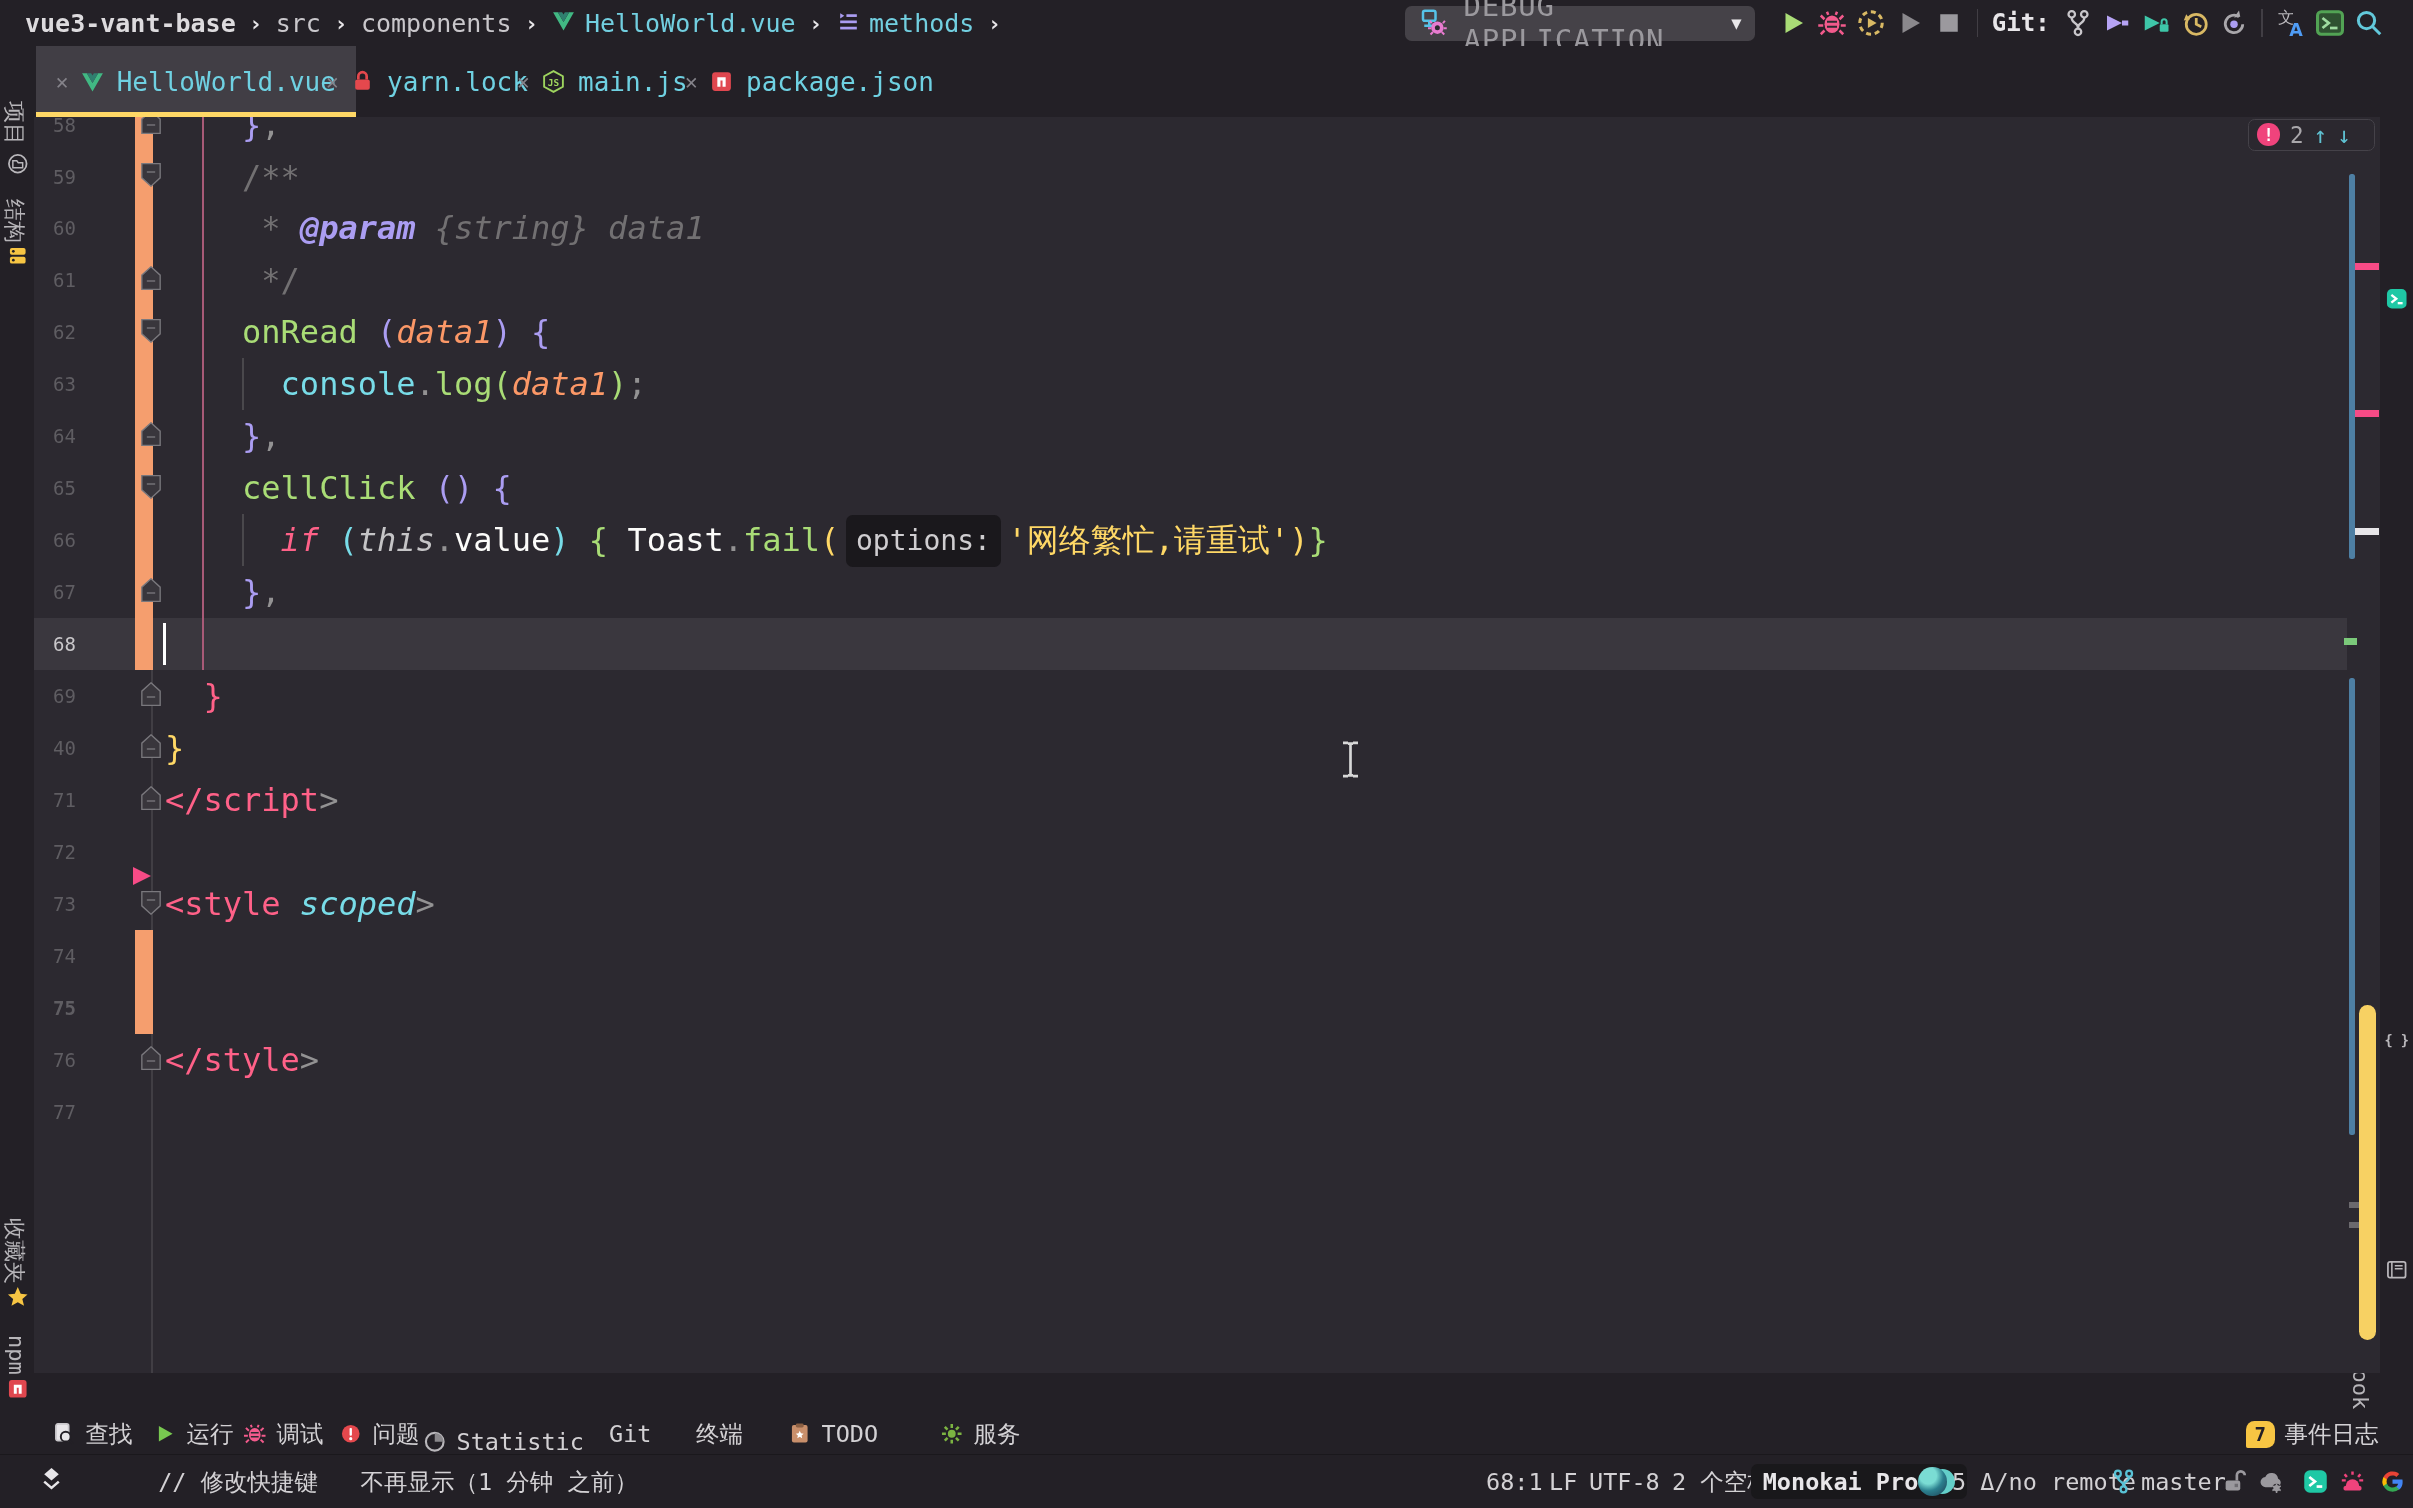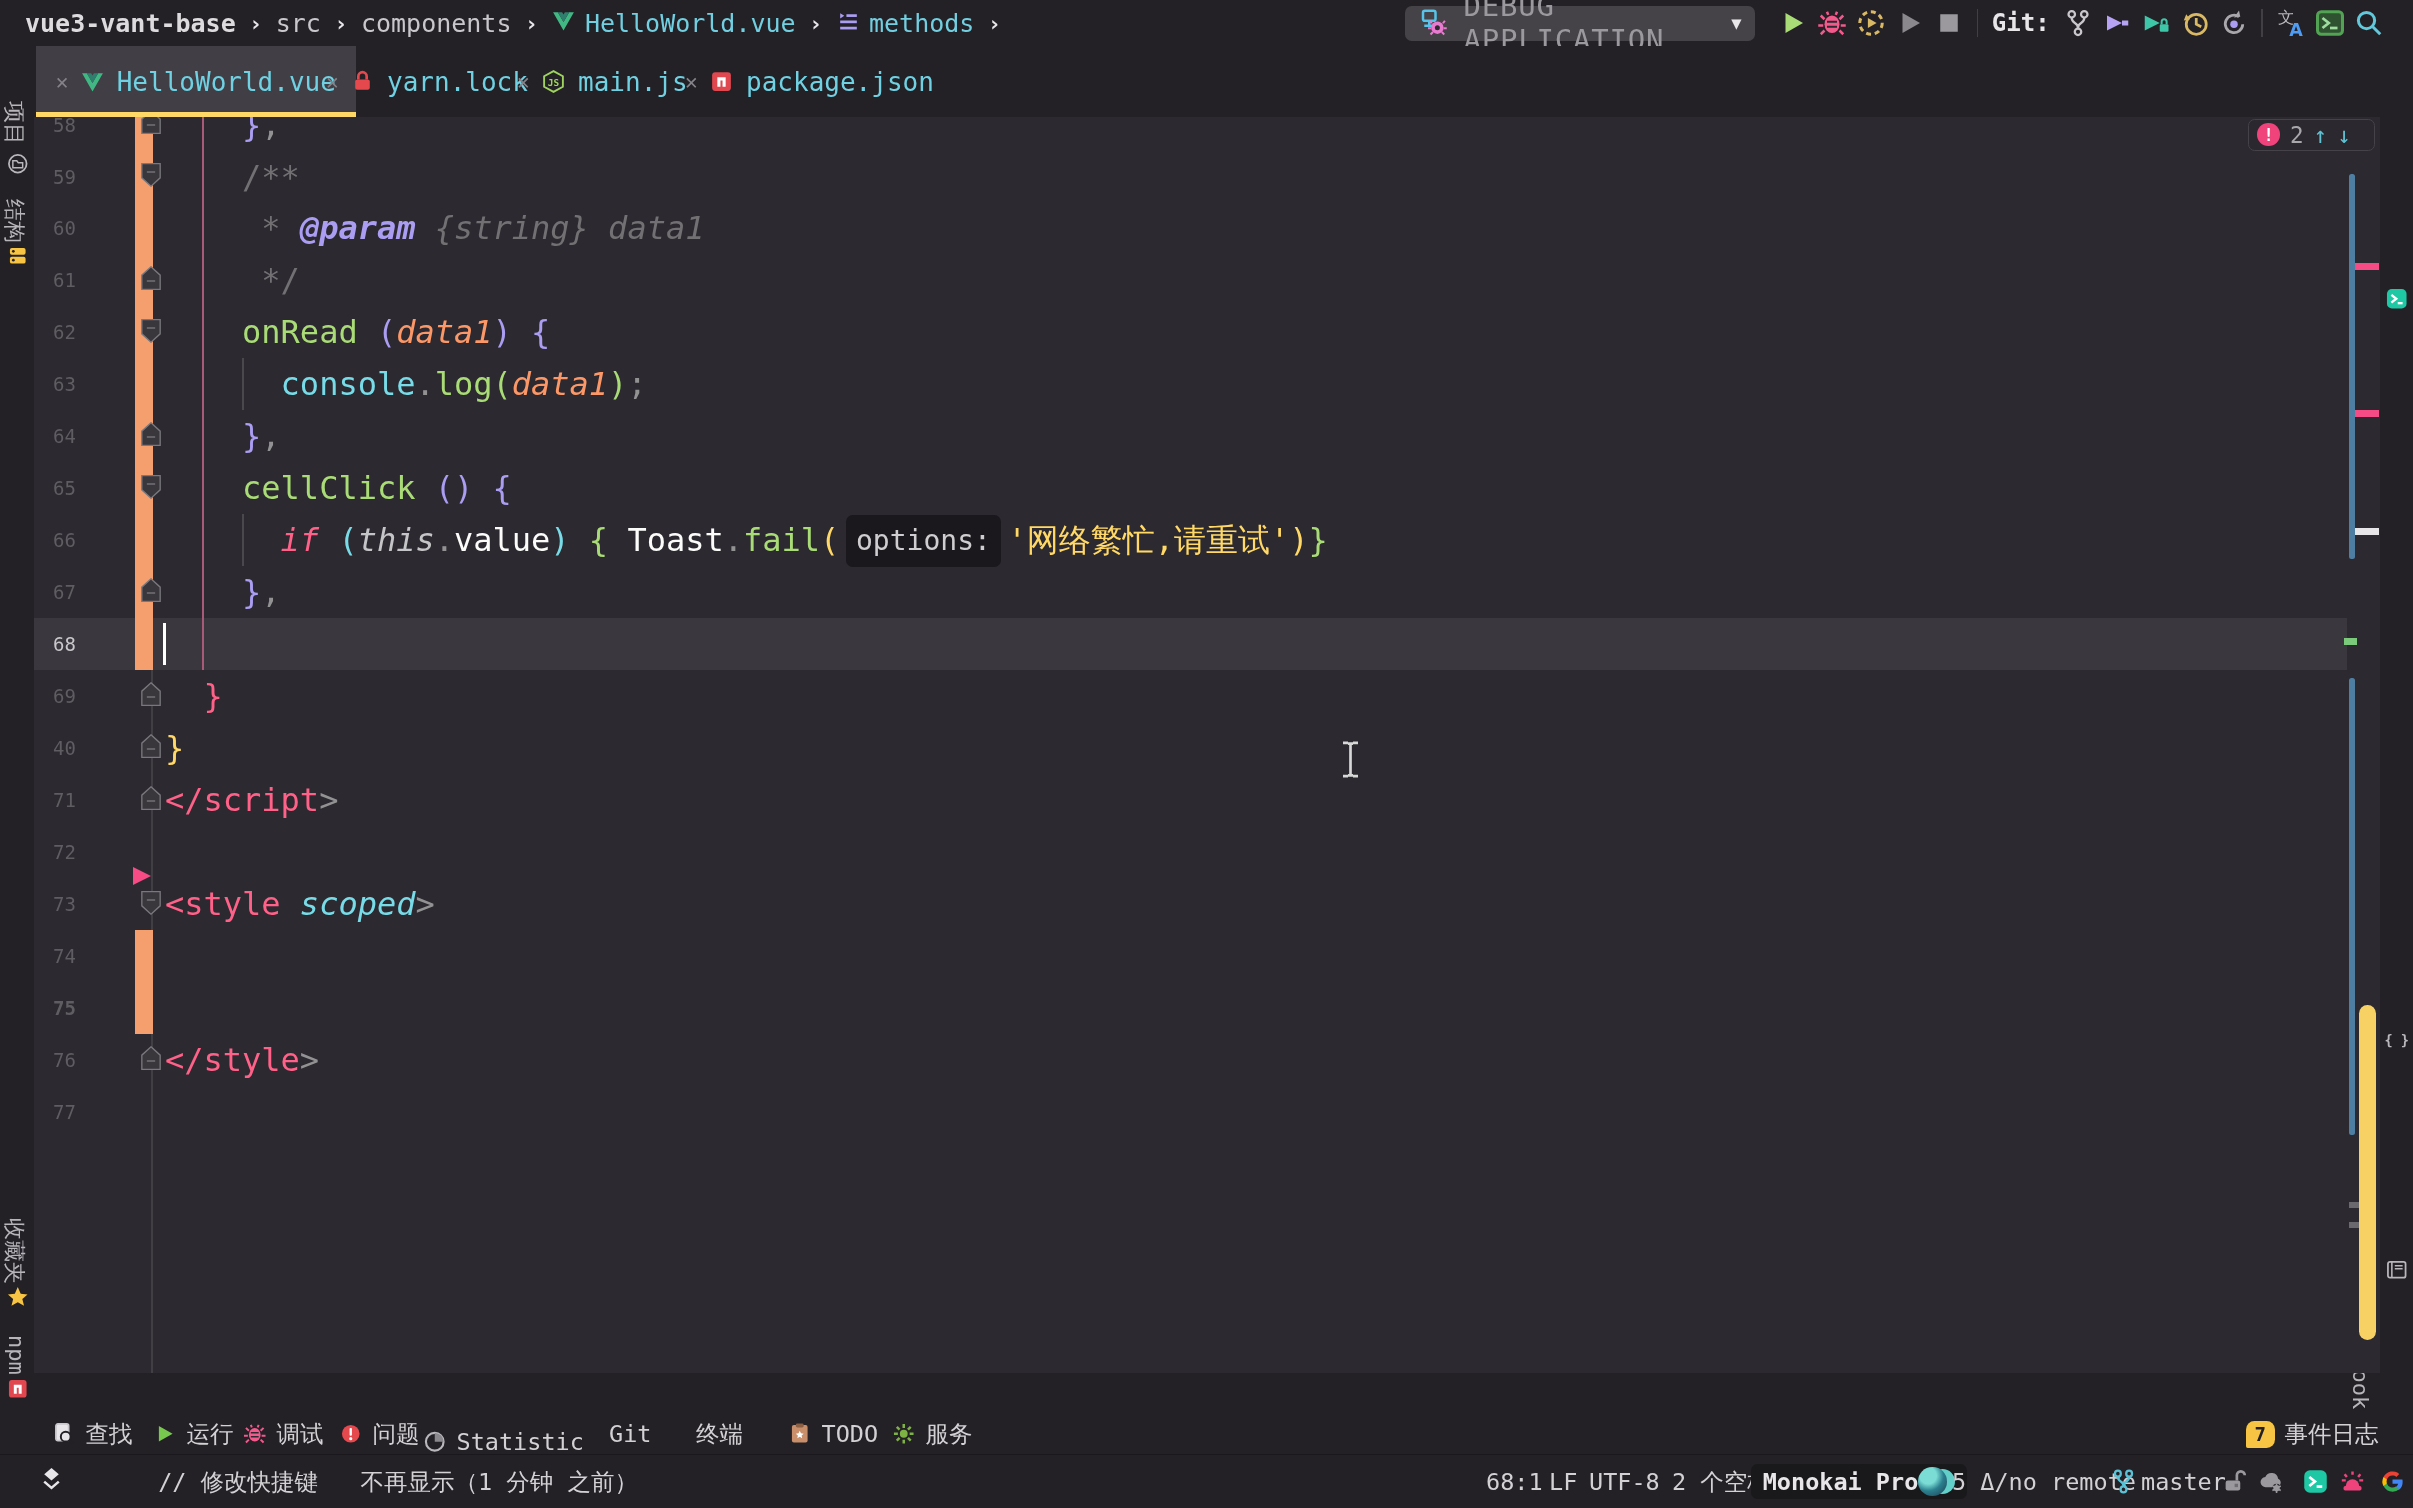"服务" div.bt-item { left: 892px -> 940px }
